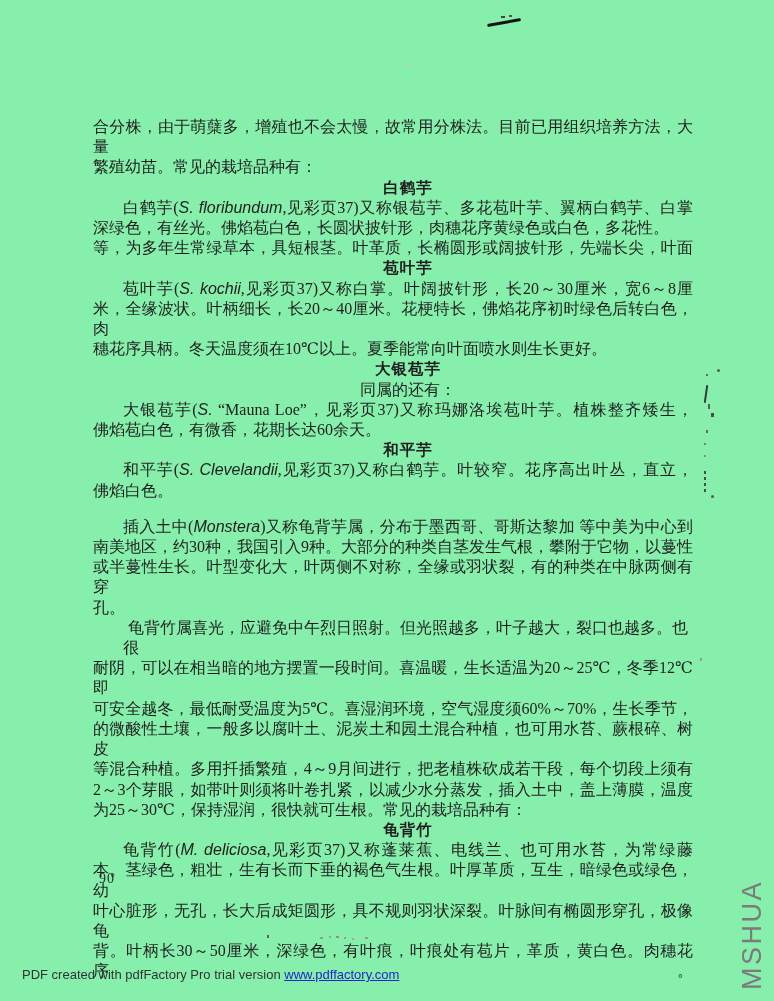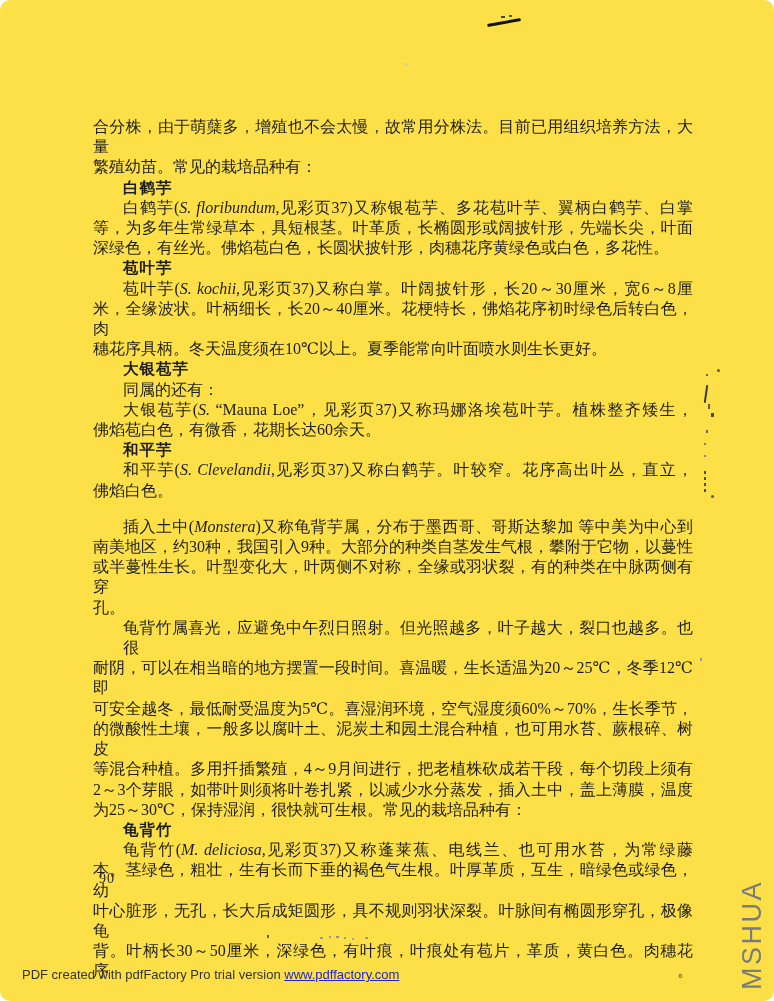"合分株，由于萌蘖多，增殖也不会太慢，故常用分株法。目前已用组织培养方法，大量" .scan-page { background: #fde047 -> #86efac; border-radius: 10px -> none }
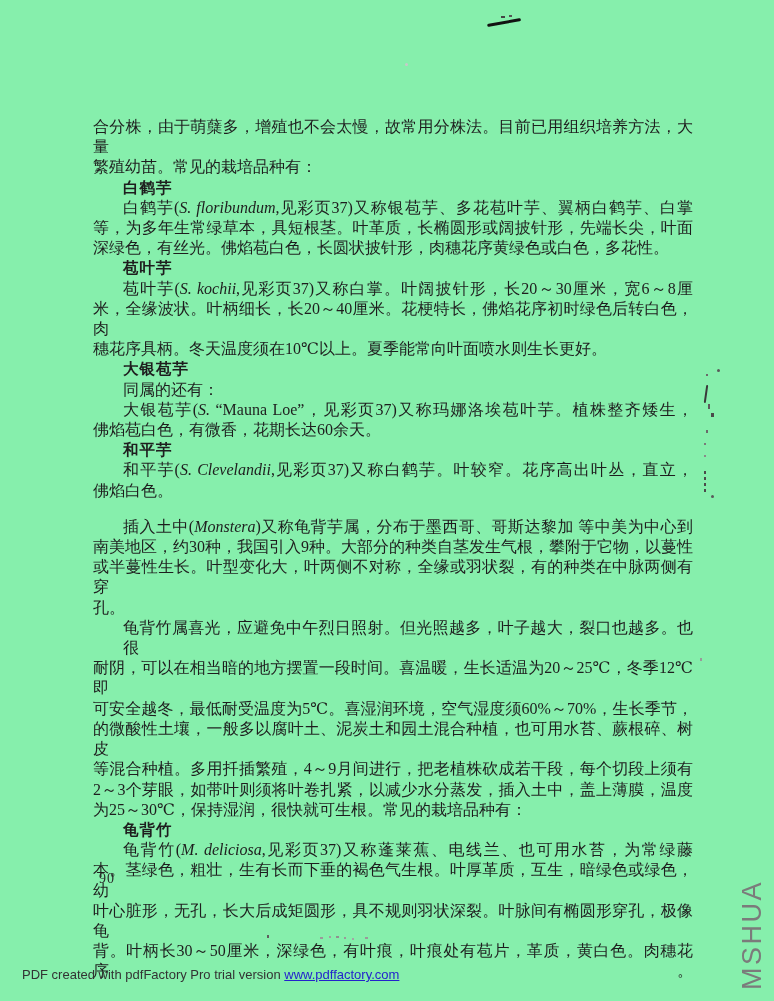"白鹤芋" .line.ind { text-align: none -> center }
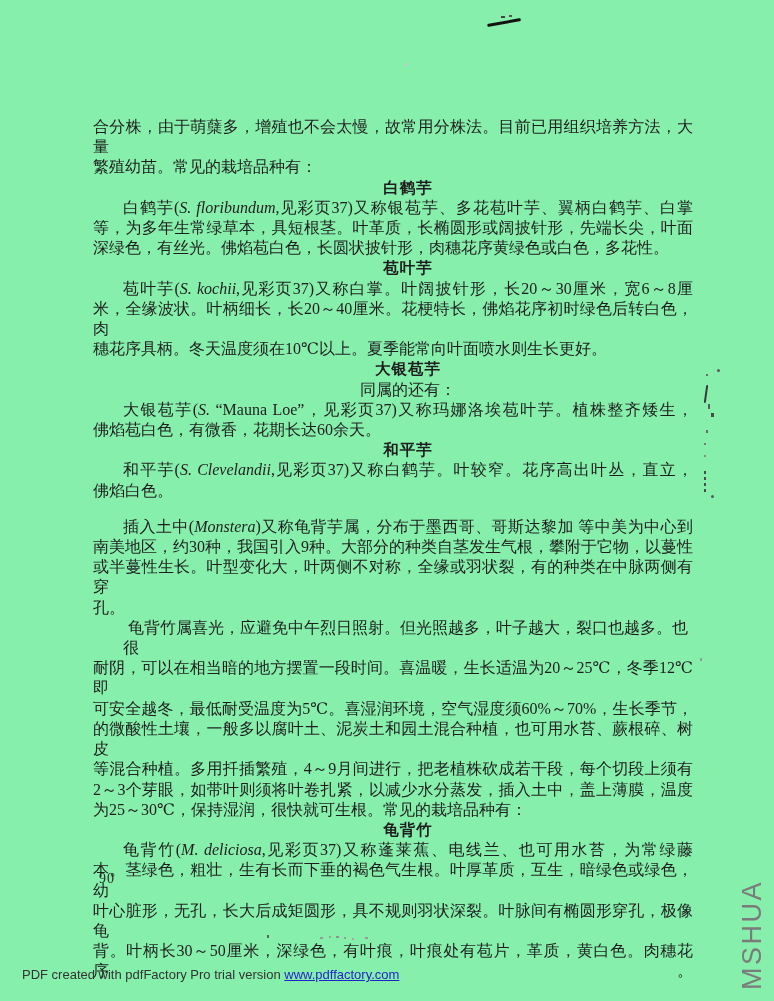"S. floribundum" i.lat { font-family: Liberation Serif, serif -> Liberation Sans, sans-serif }
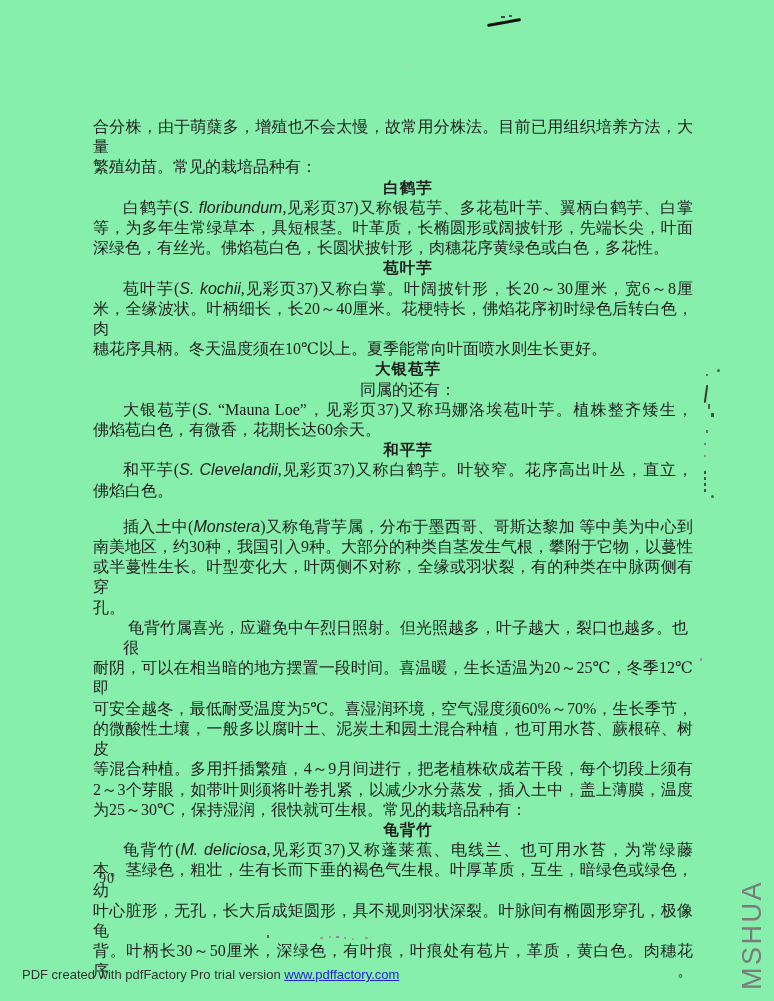"等，为多年生常绿草本，具短根茎。叶革质，长椭圆形或阔披针形，先端长尖，叶面" div.line { order: before "深绿色，有丝光。佛焰苞白色，长圆状披针形，肉穗花序黄绿色或白色，多花性。" -> after "深绿色，有丝光。佛焰苞白色，长圆状披针形，肉穗花序黄绿色或白色，多花性。" }
